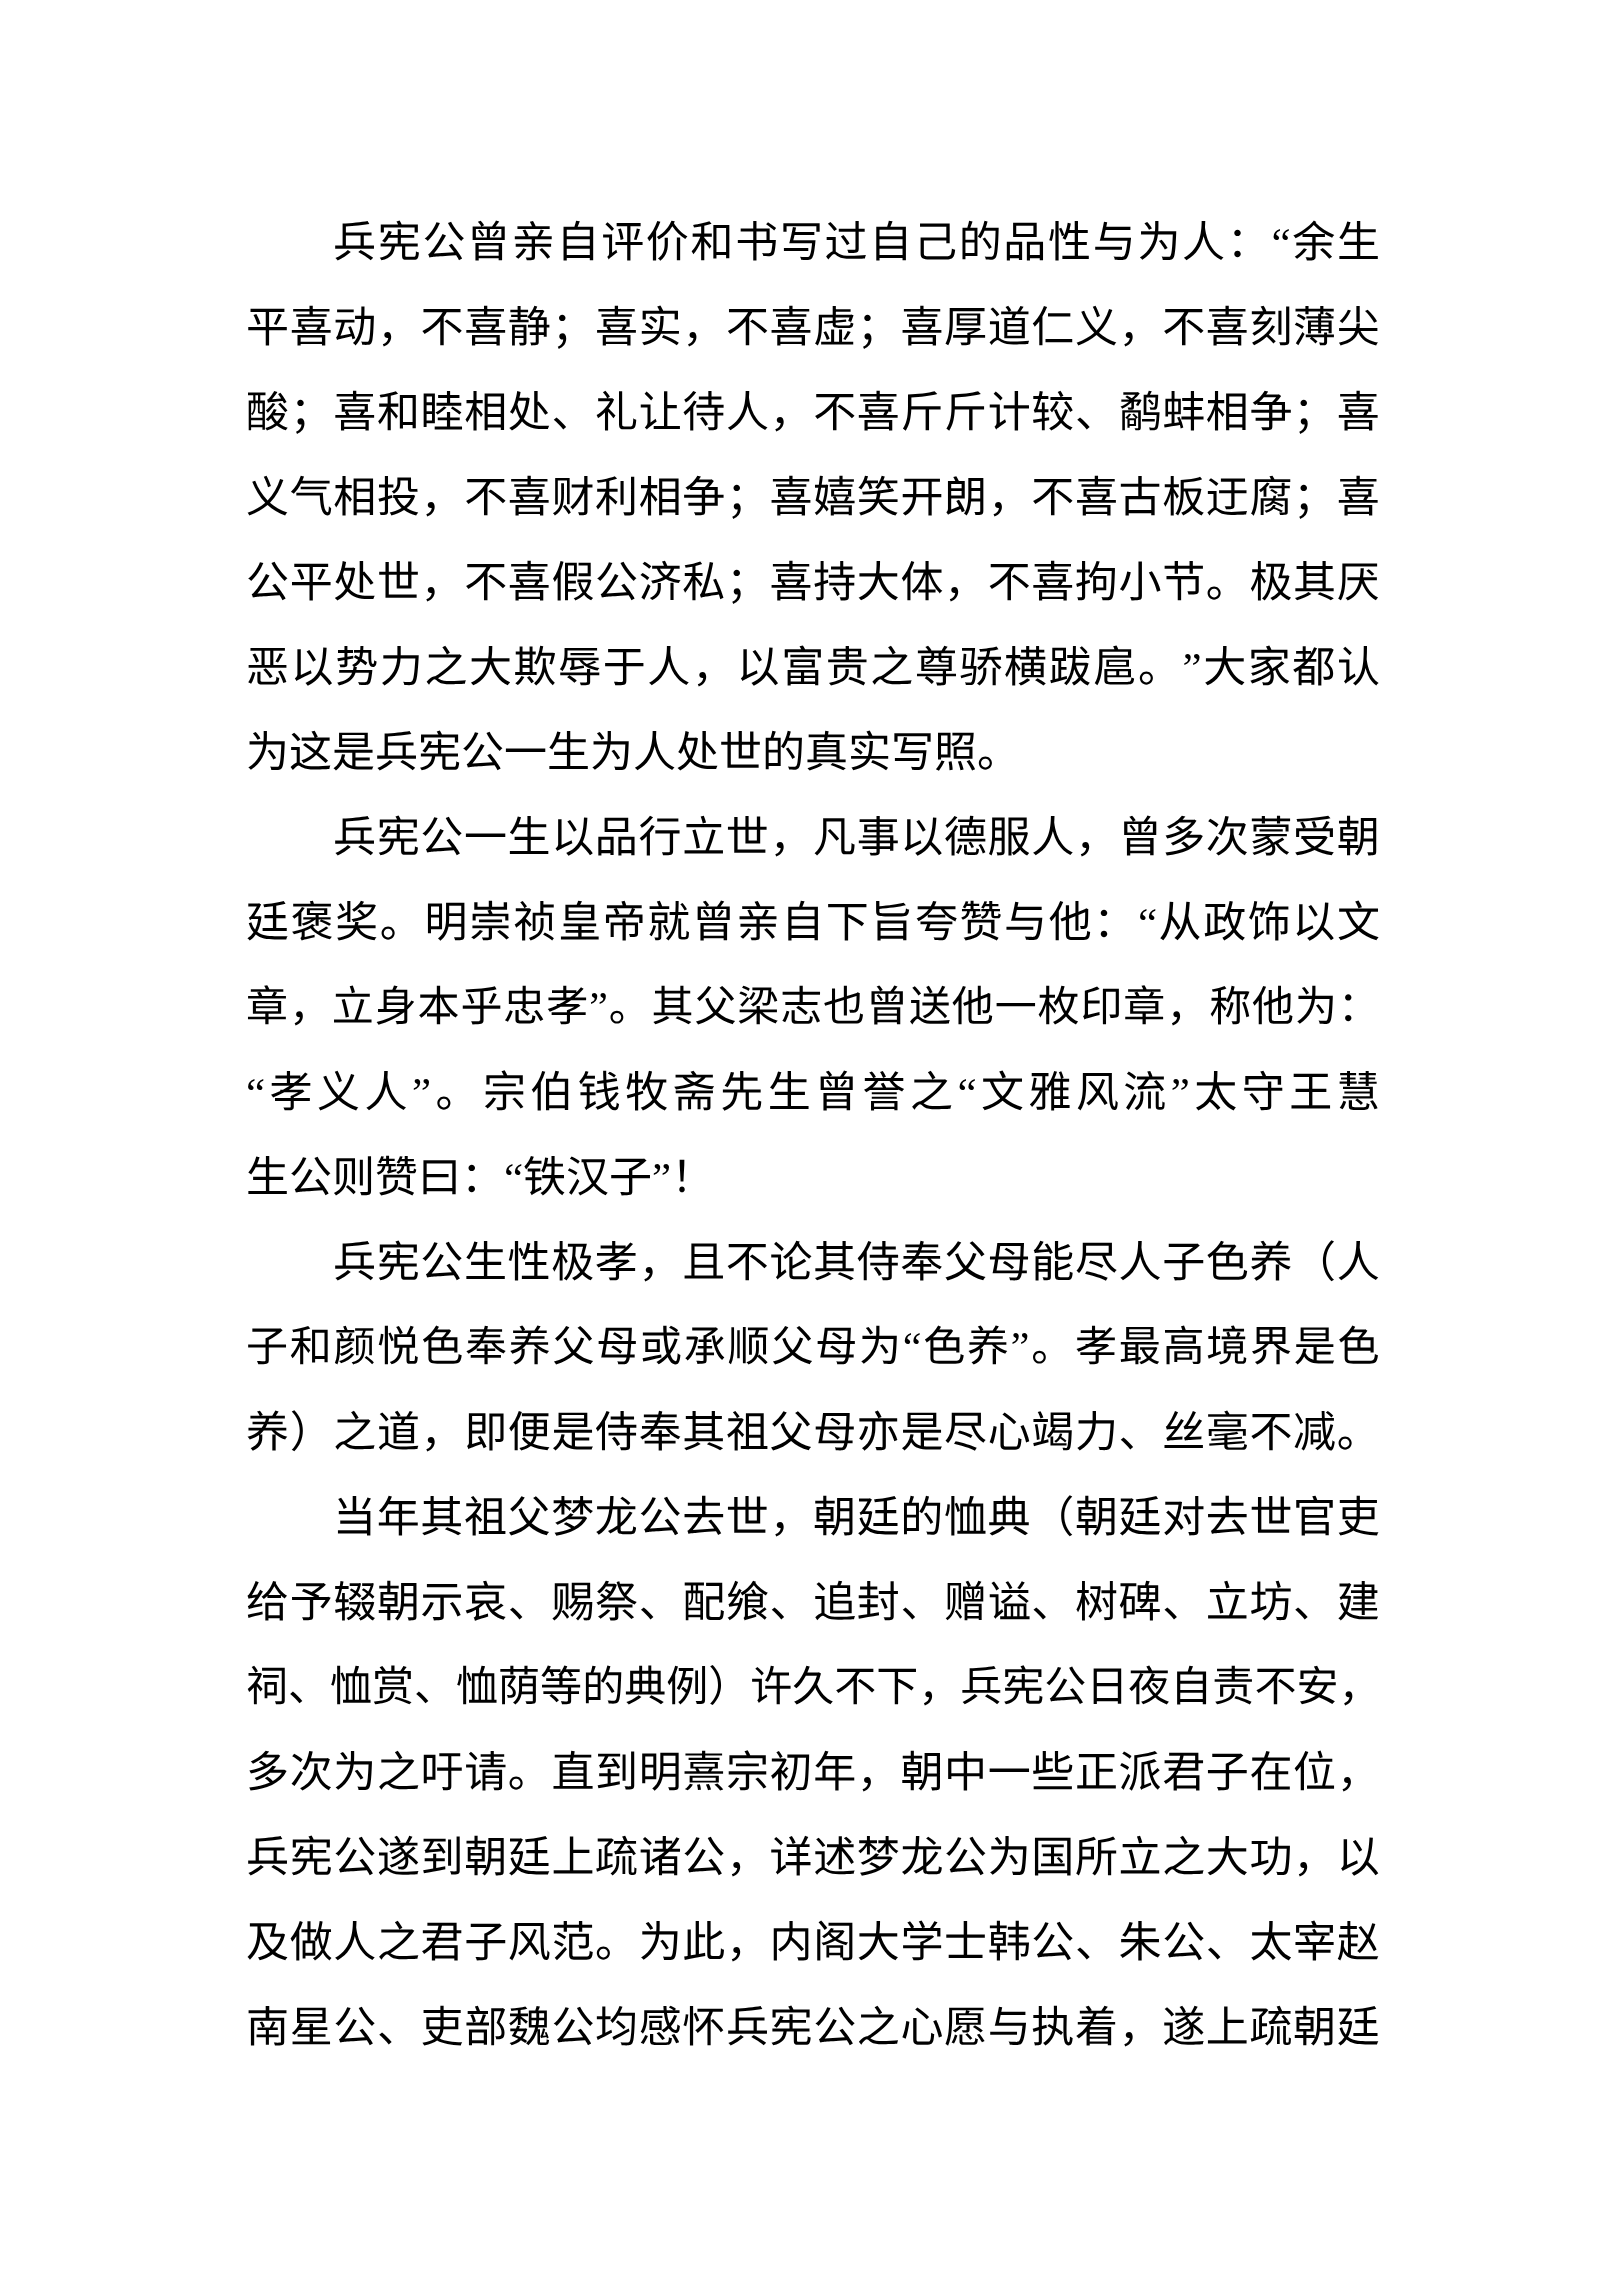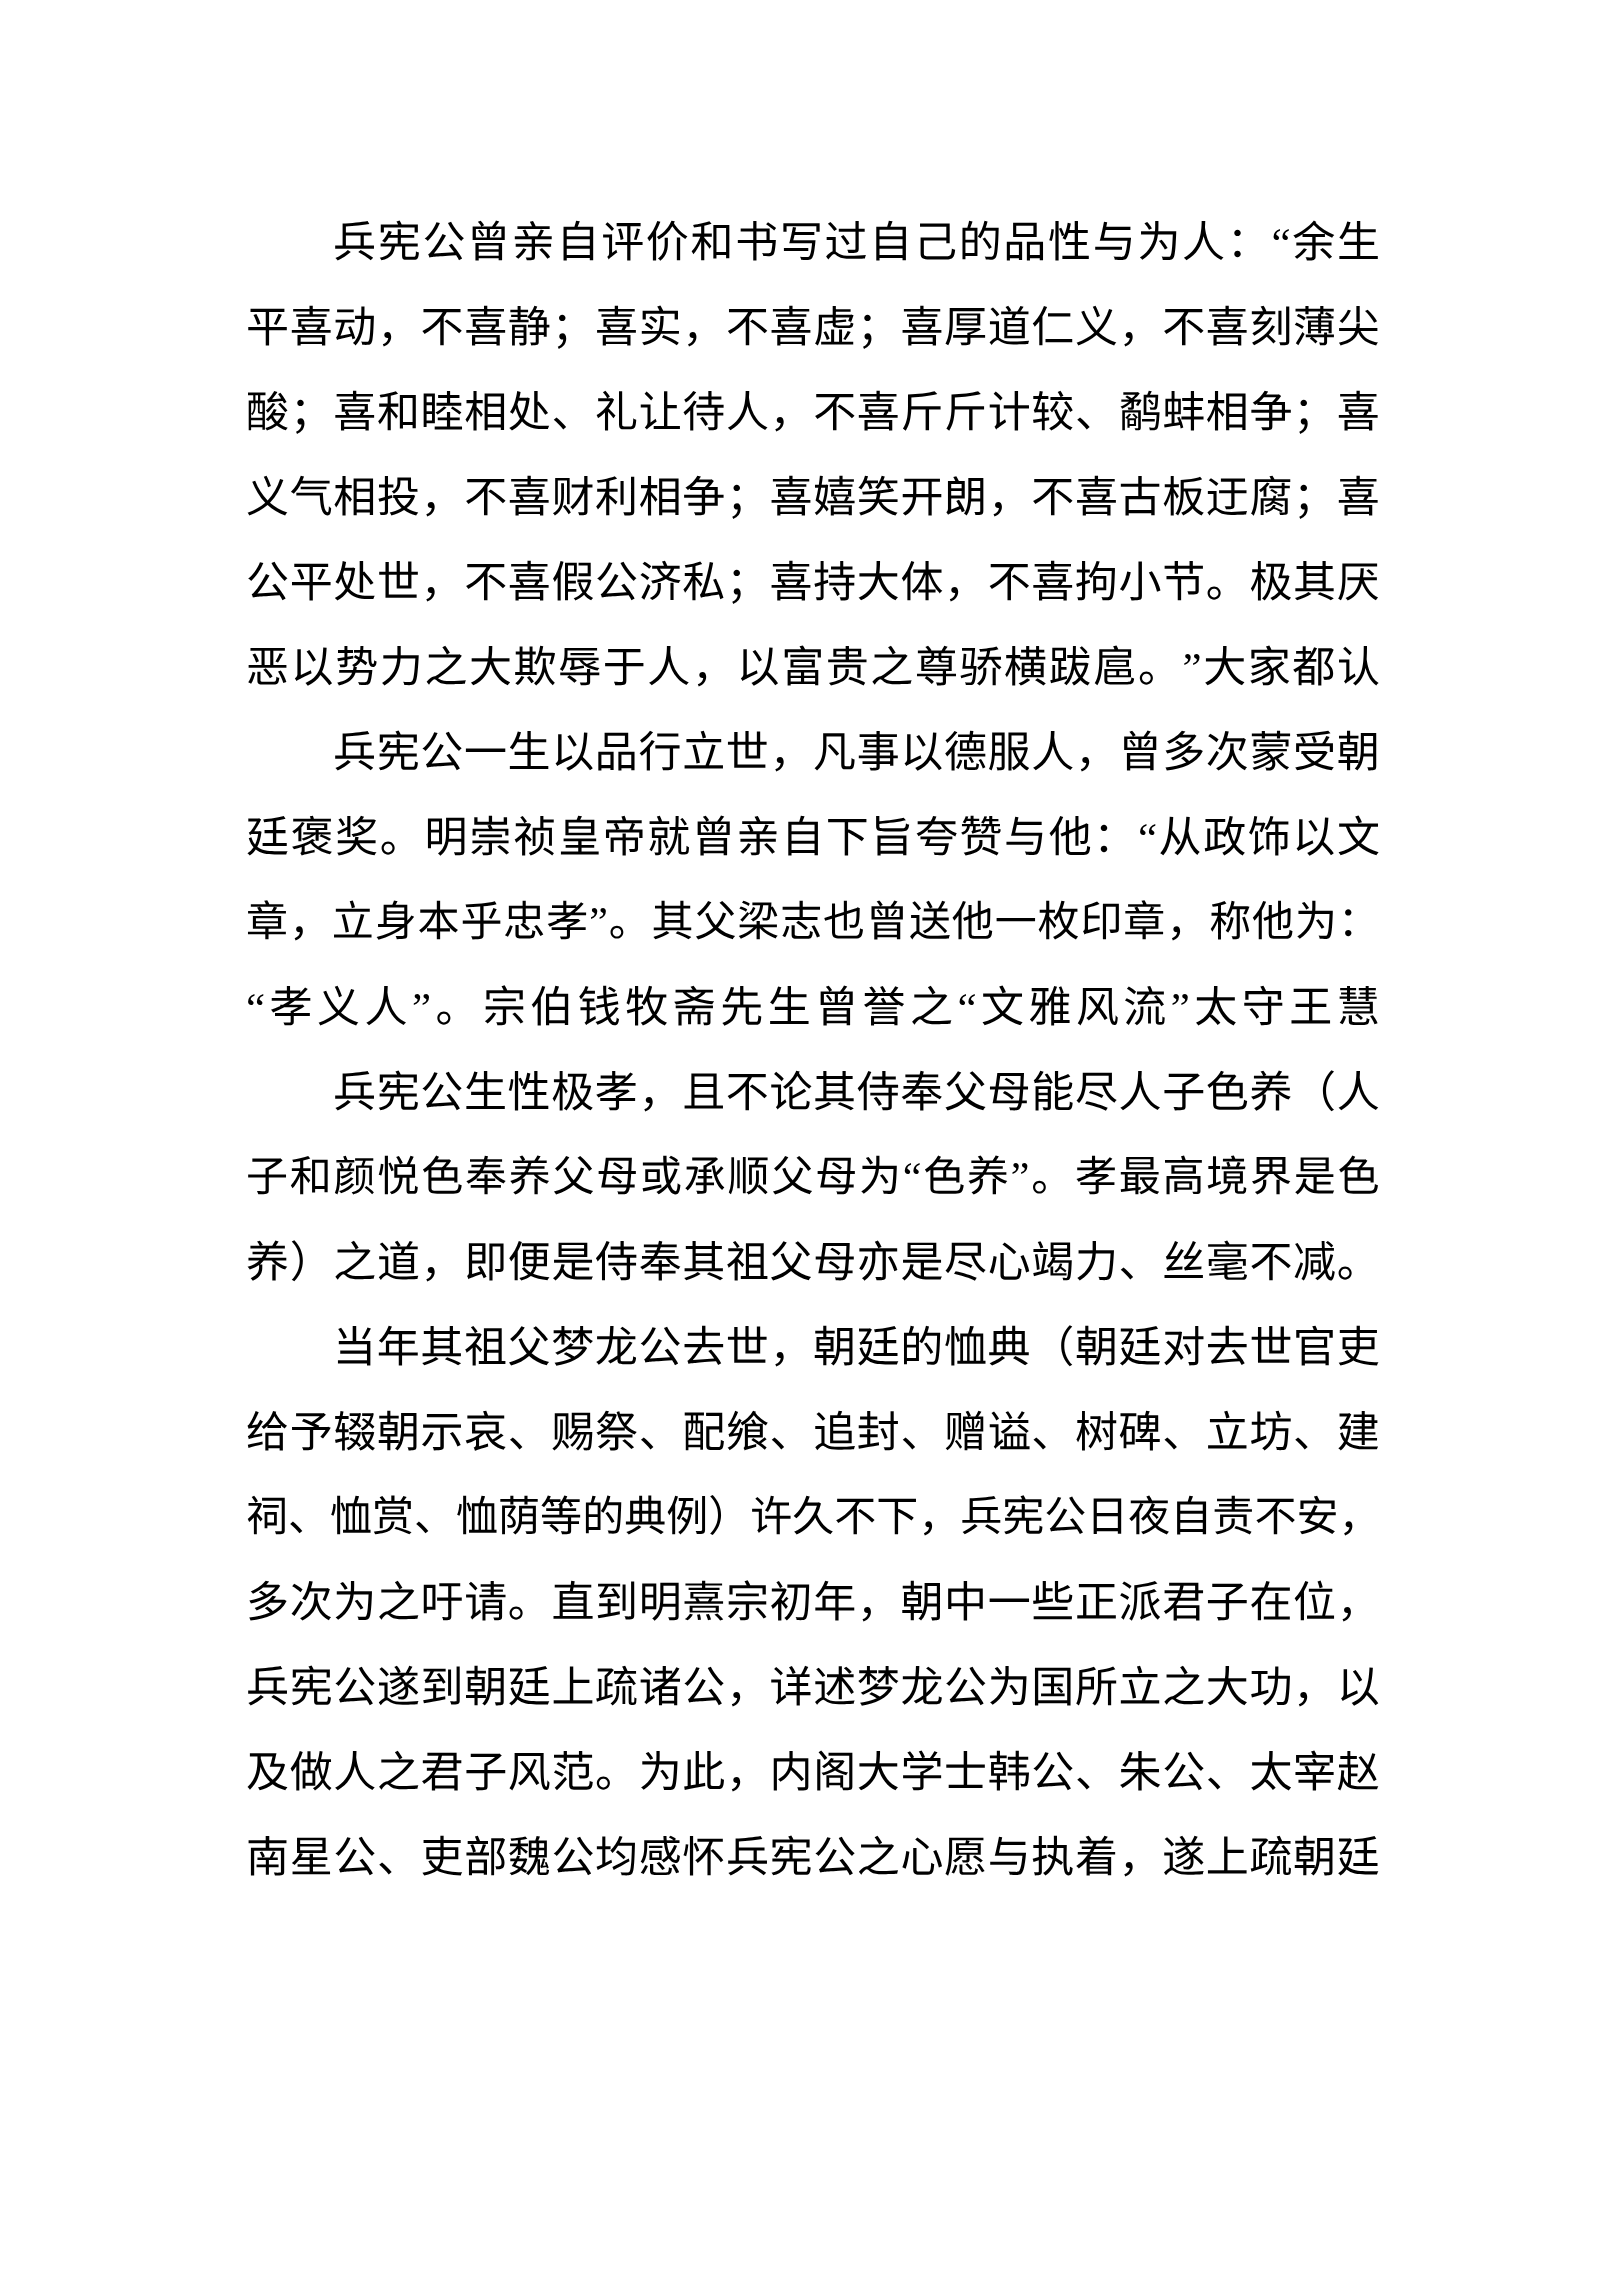"为这是兵宪公一生为人处世的真实写照。" div.line { html: none -> <div>为这是兵宪公一生为人处世的真实写照。</div> }
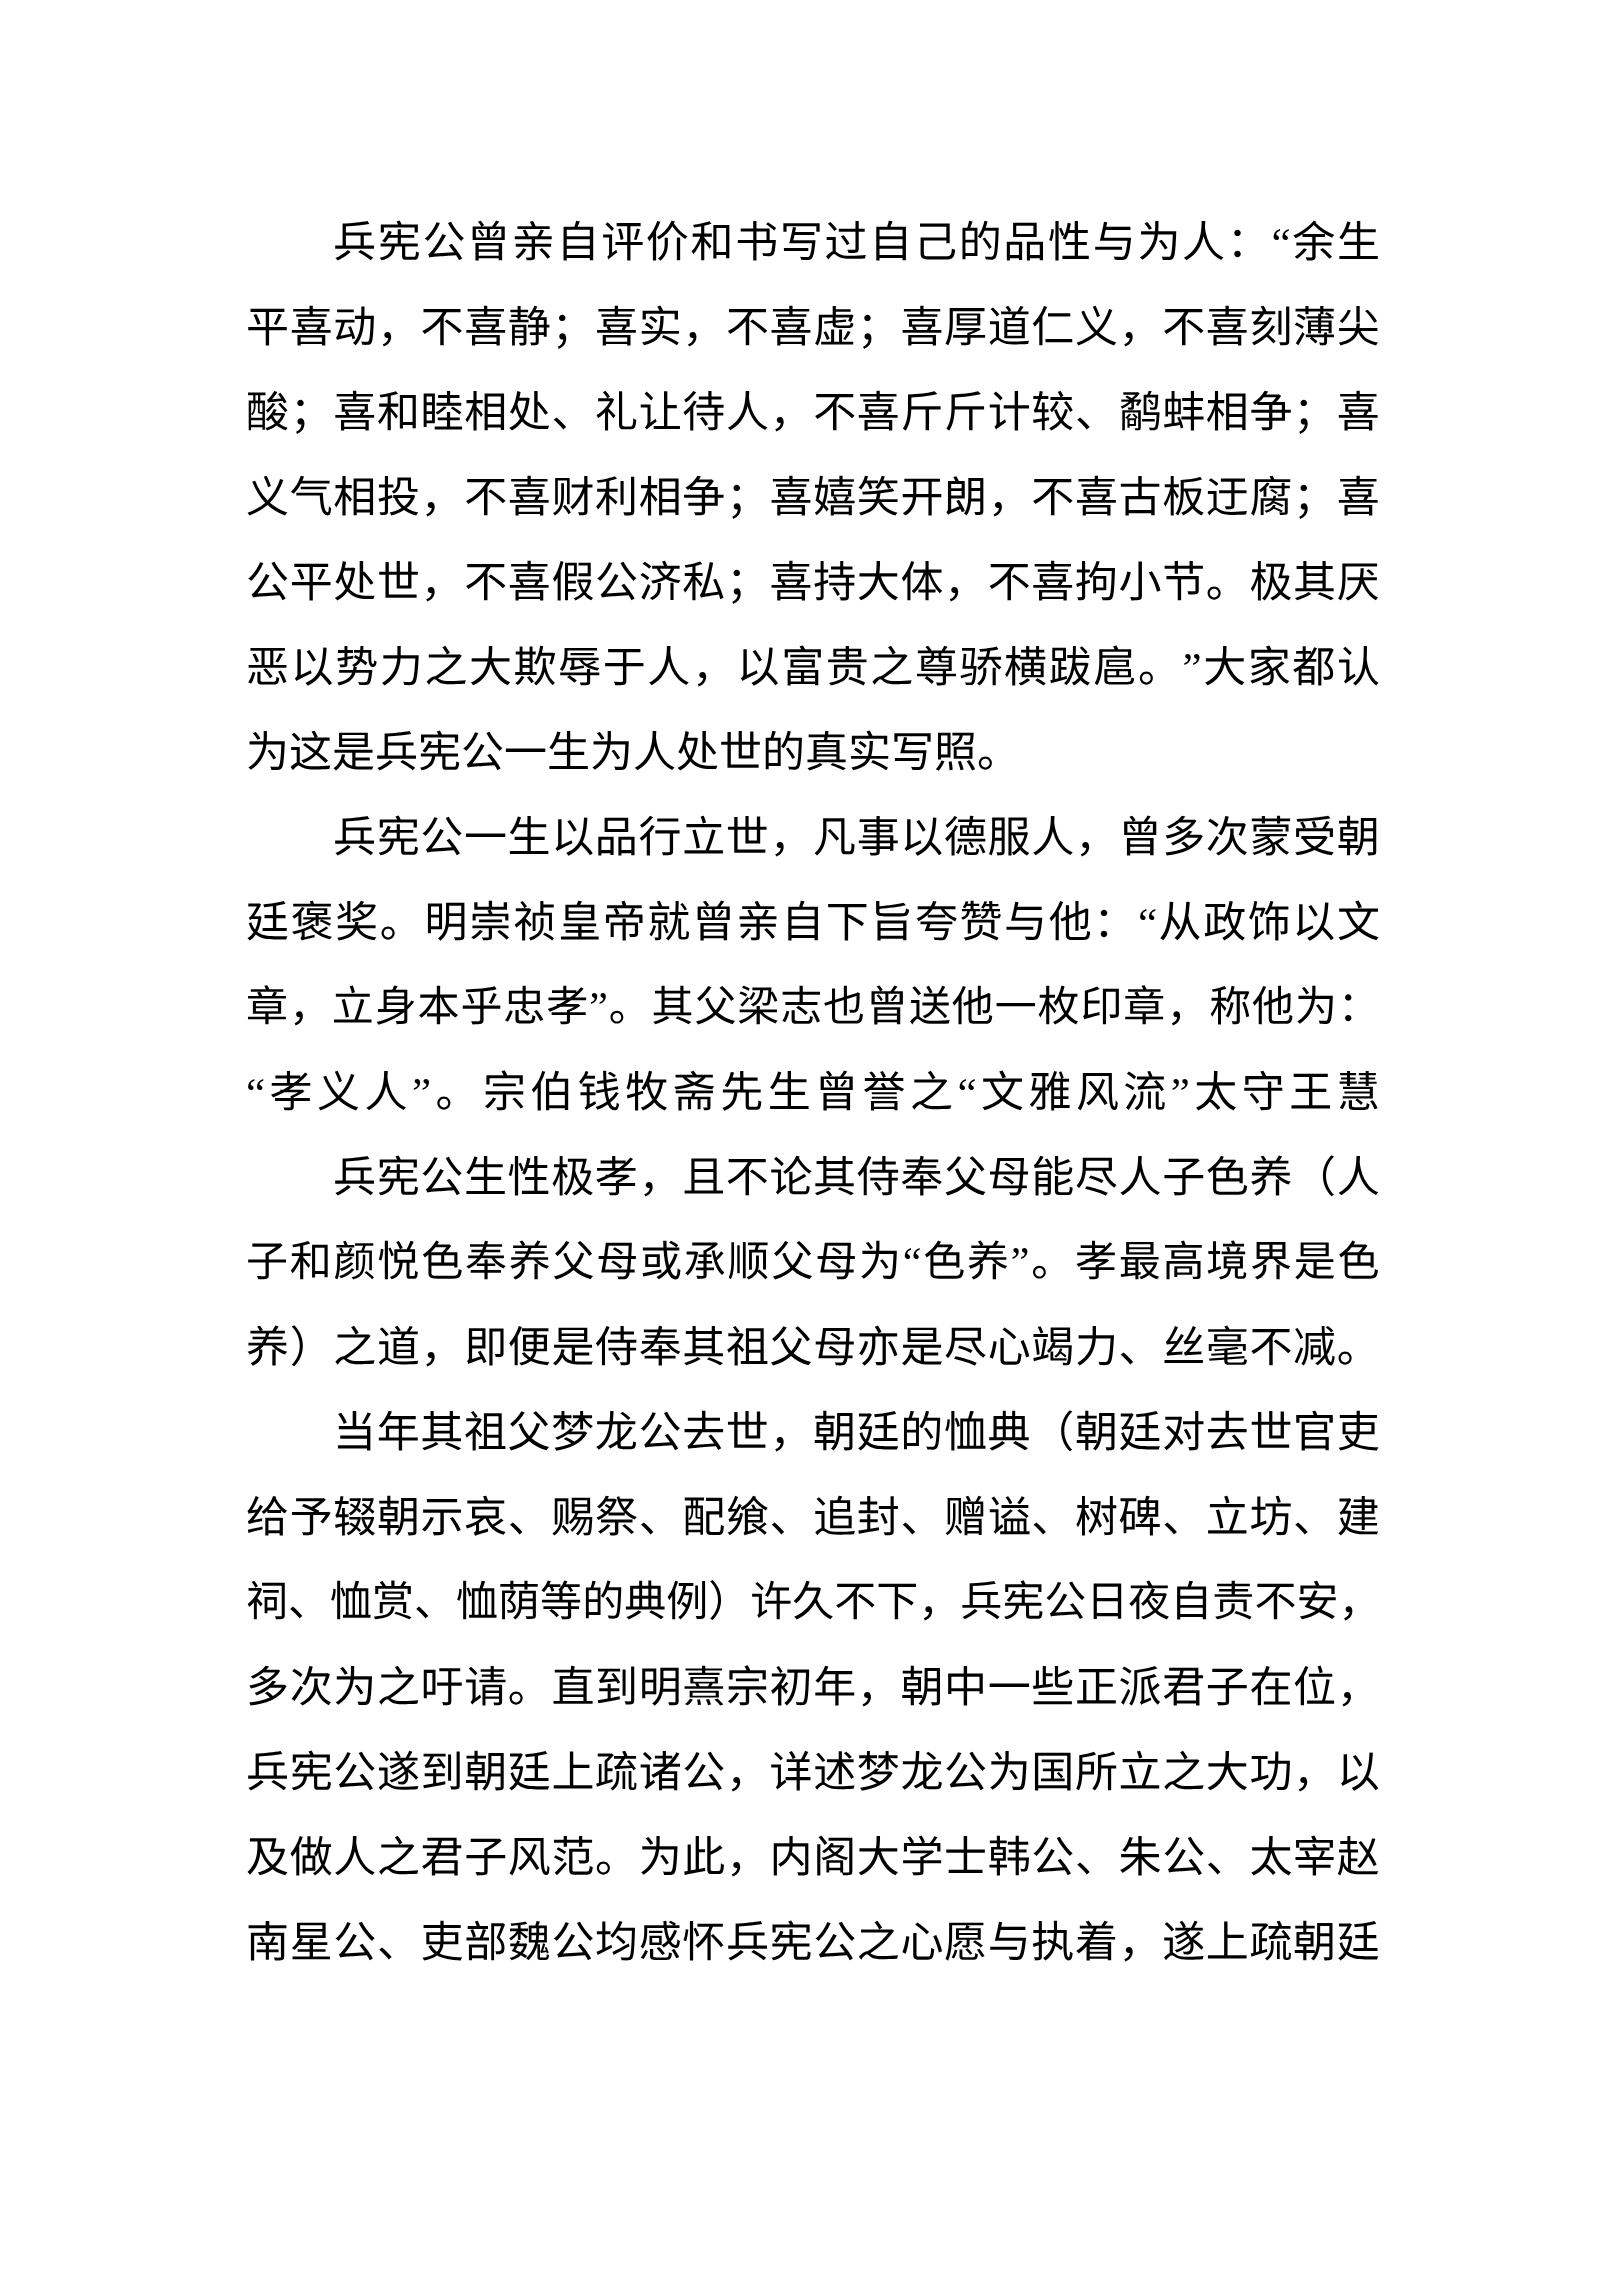"生公则赞曰：“铁汉子”！" div.line { html: none -> <div>生公则赞曰：“铁汉子”！</div> }
